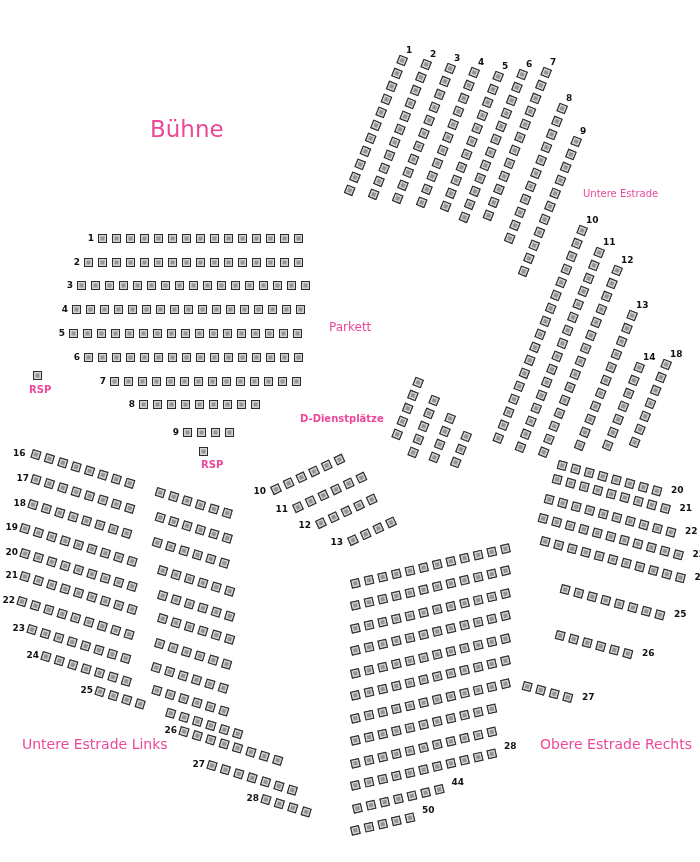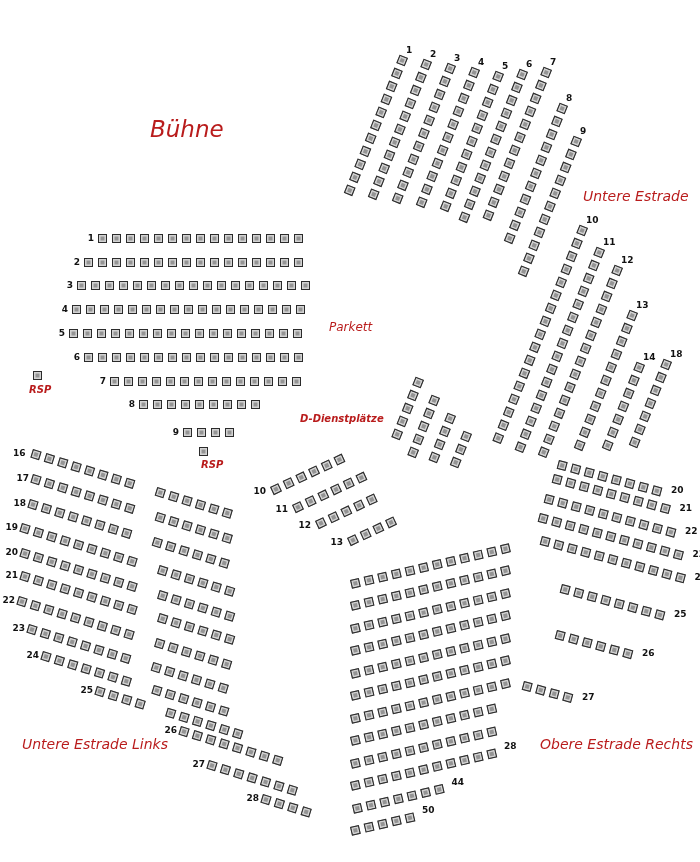"Bühne" .area-label { color: #b91c1c -> #ec4899; font-style: italic -> none }
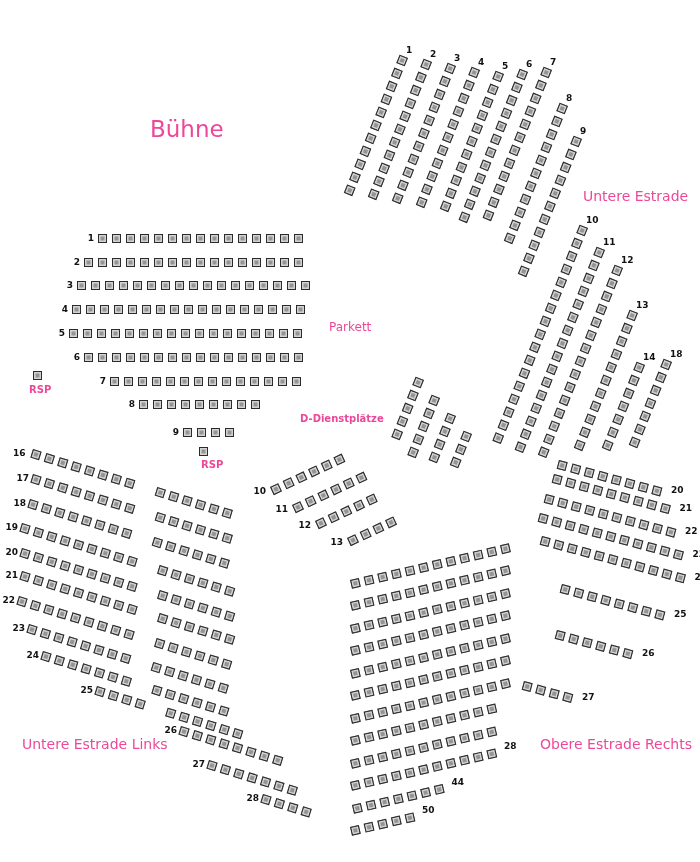"Untere Estrade" .untere { font-size: 14px -> 10px }
